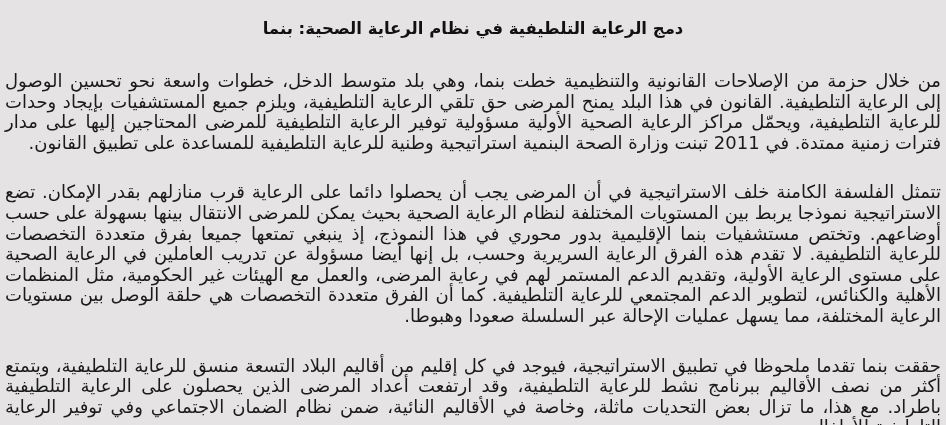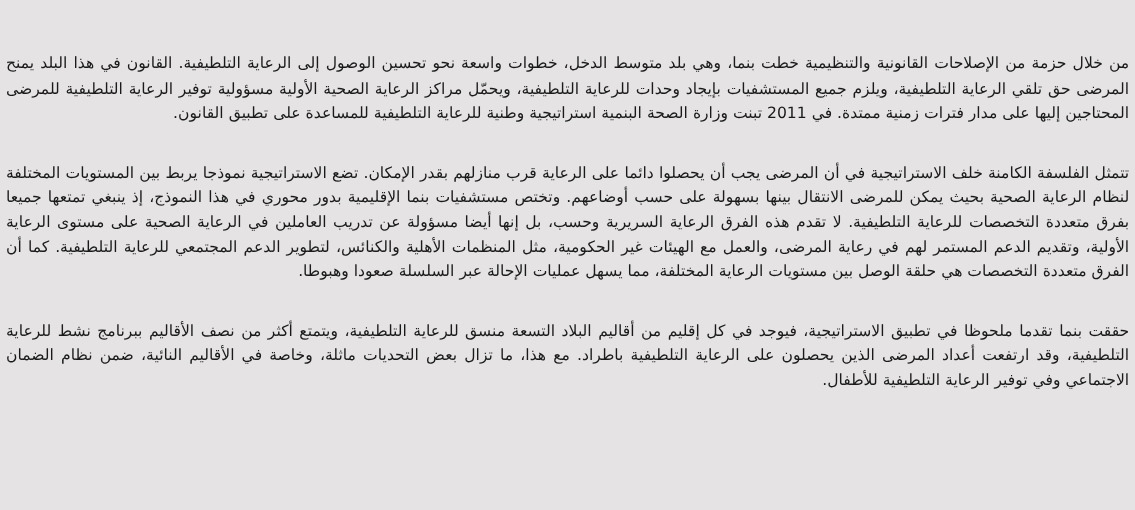"دمج الرعاية التلطيفية في نظام" h1.doc-title { html: none -> <h1>دمج الرعاية التلطيفية في نظام الرعاية الصحية: بنما</h1> }
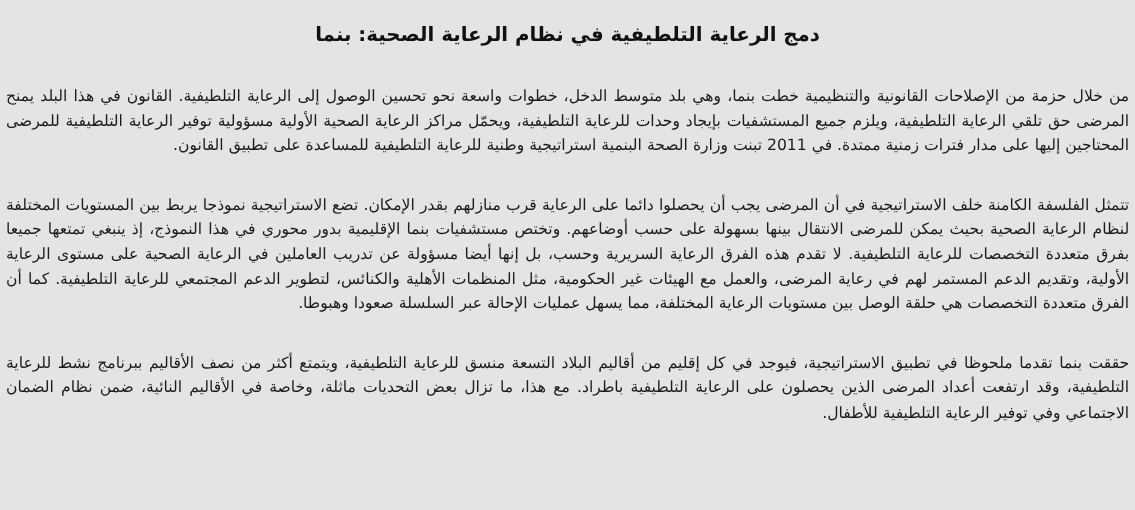"من خلال حزمة من الإصلاحات" .para { font-size: 13px -> 18px }
